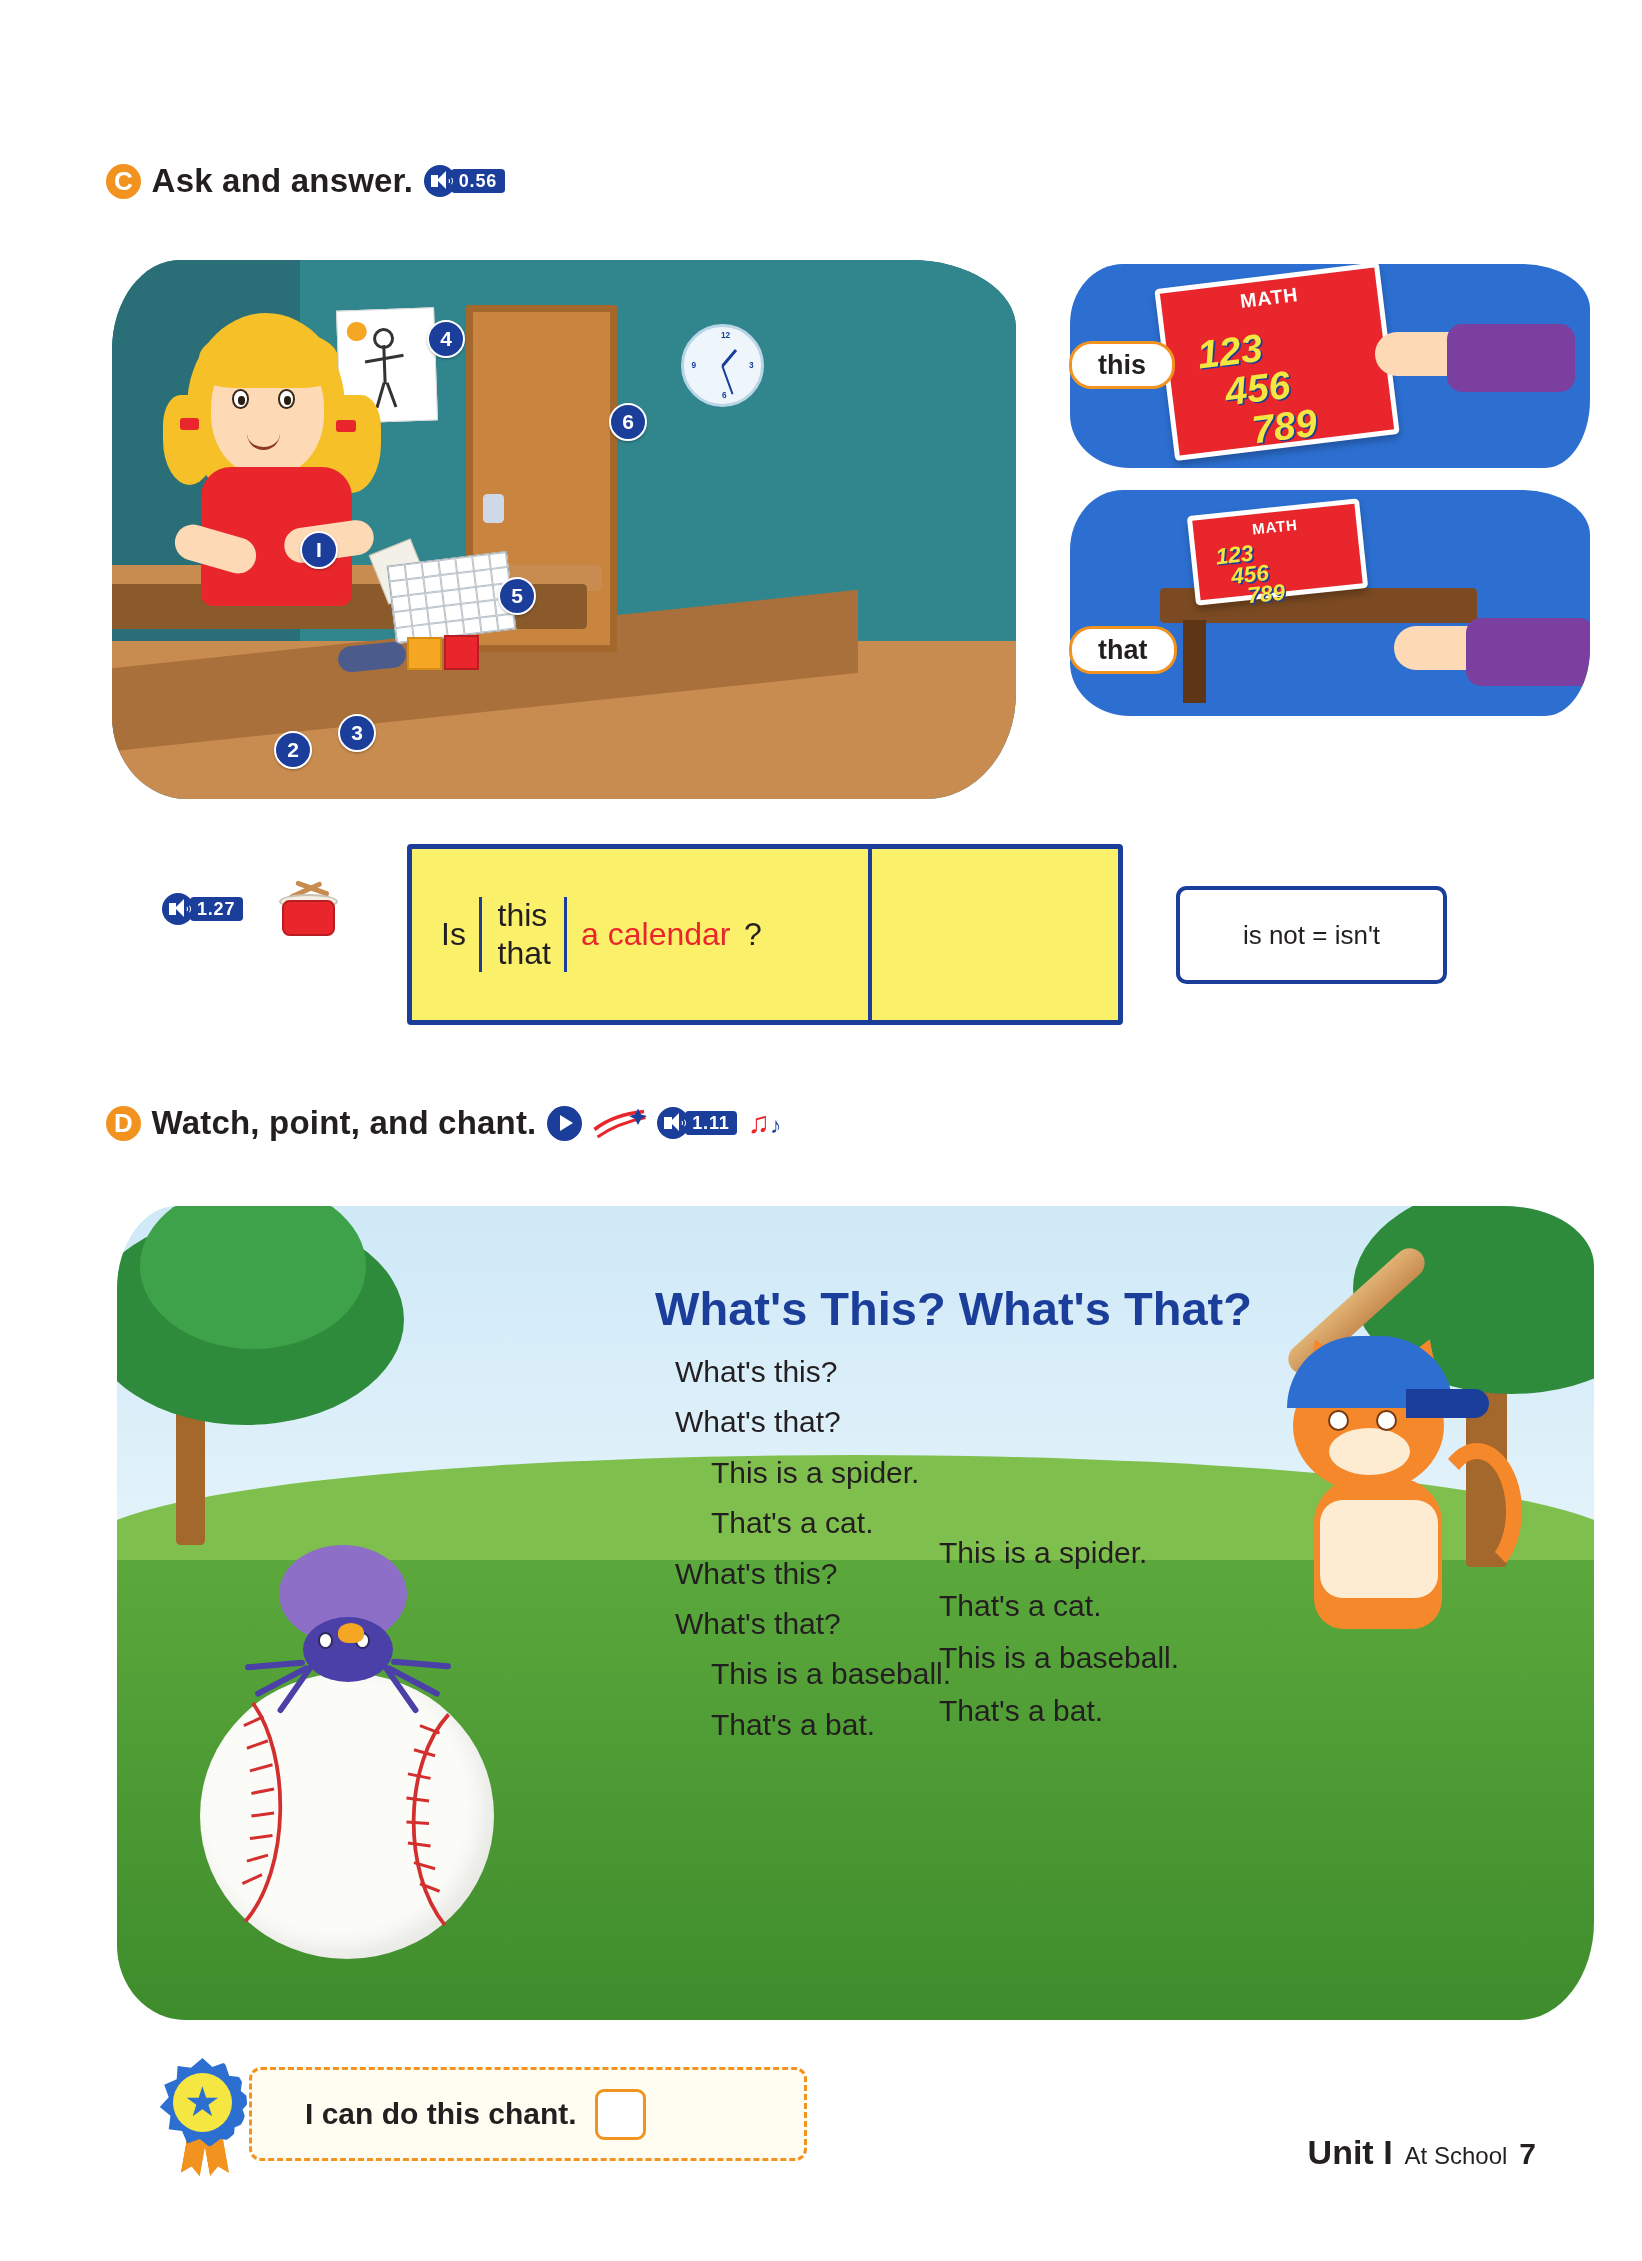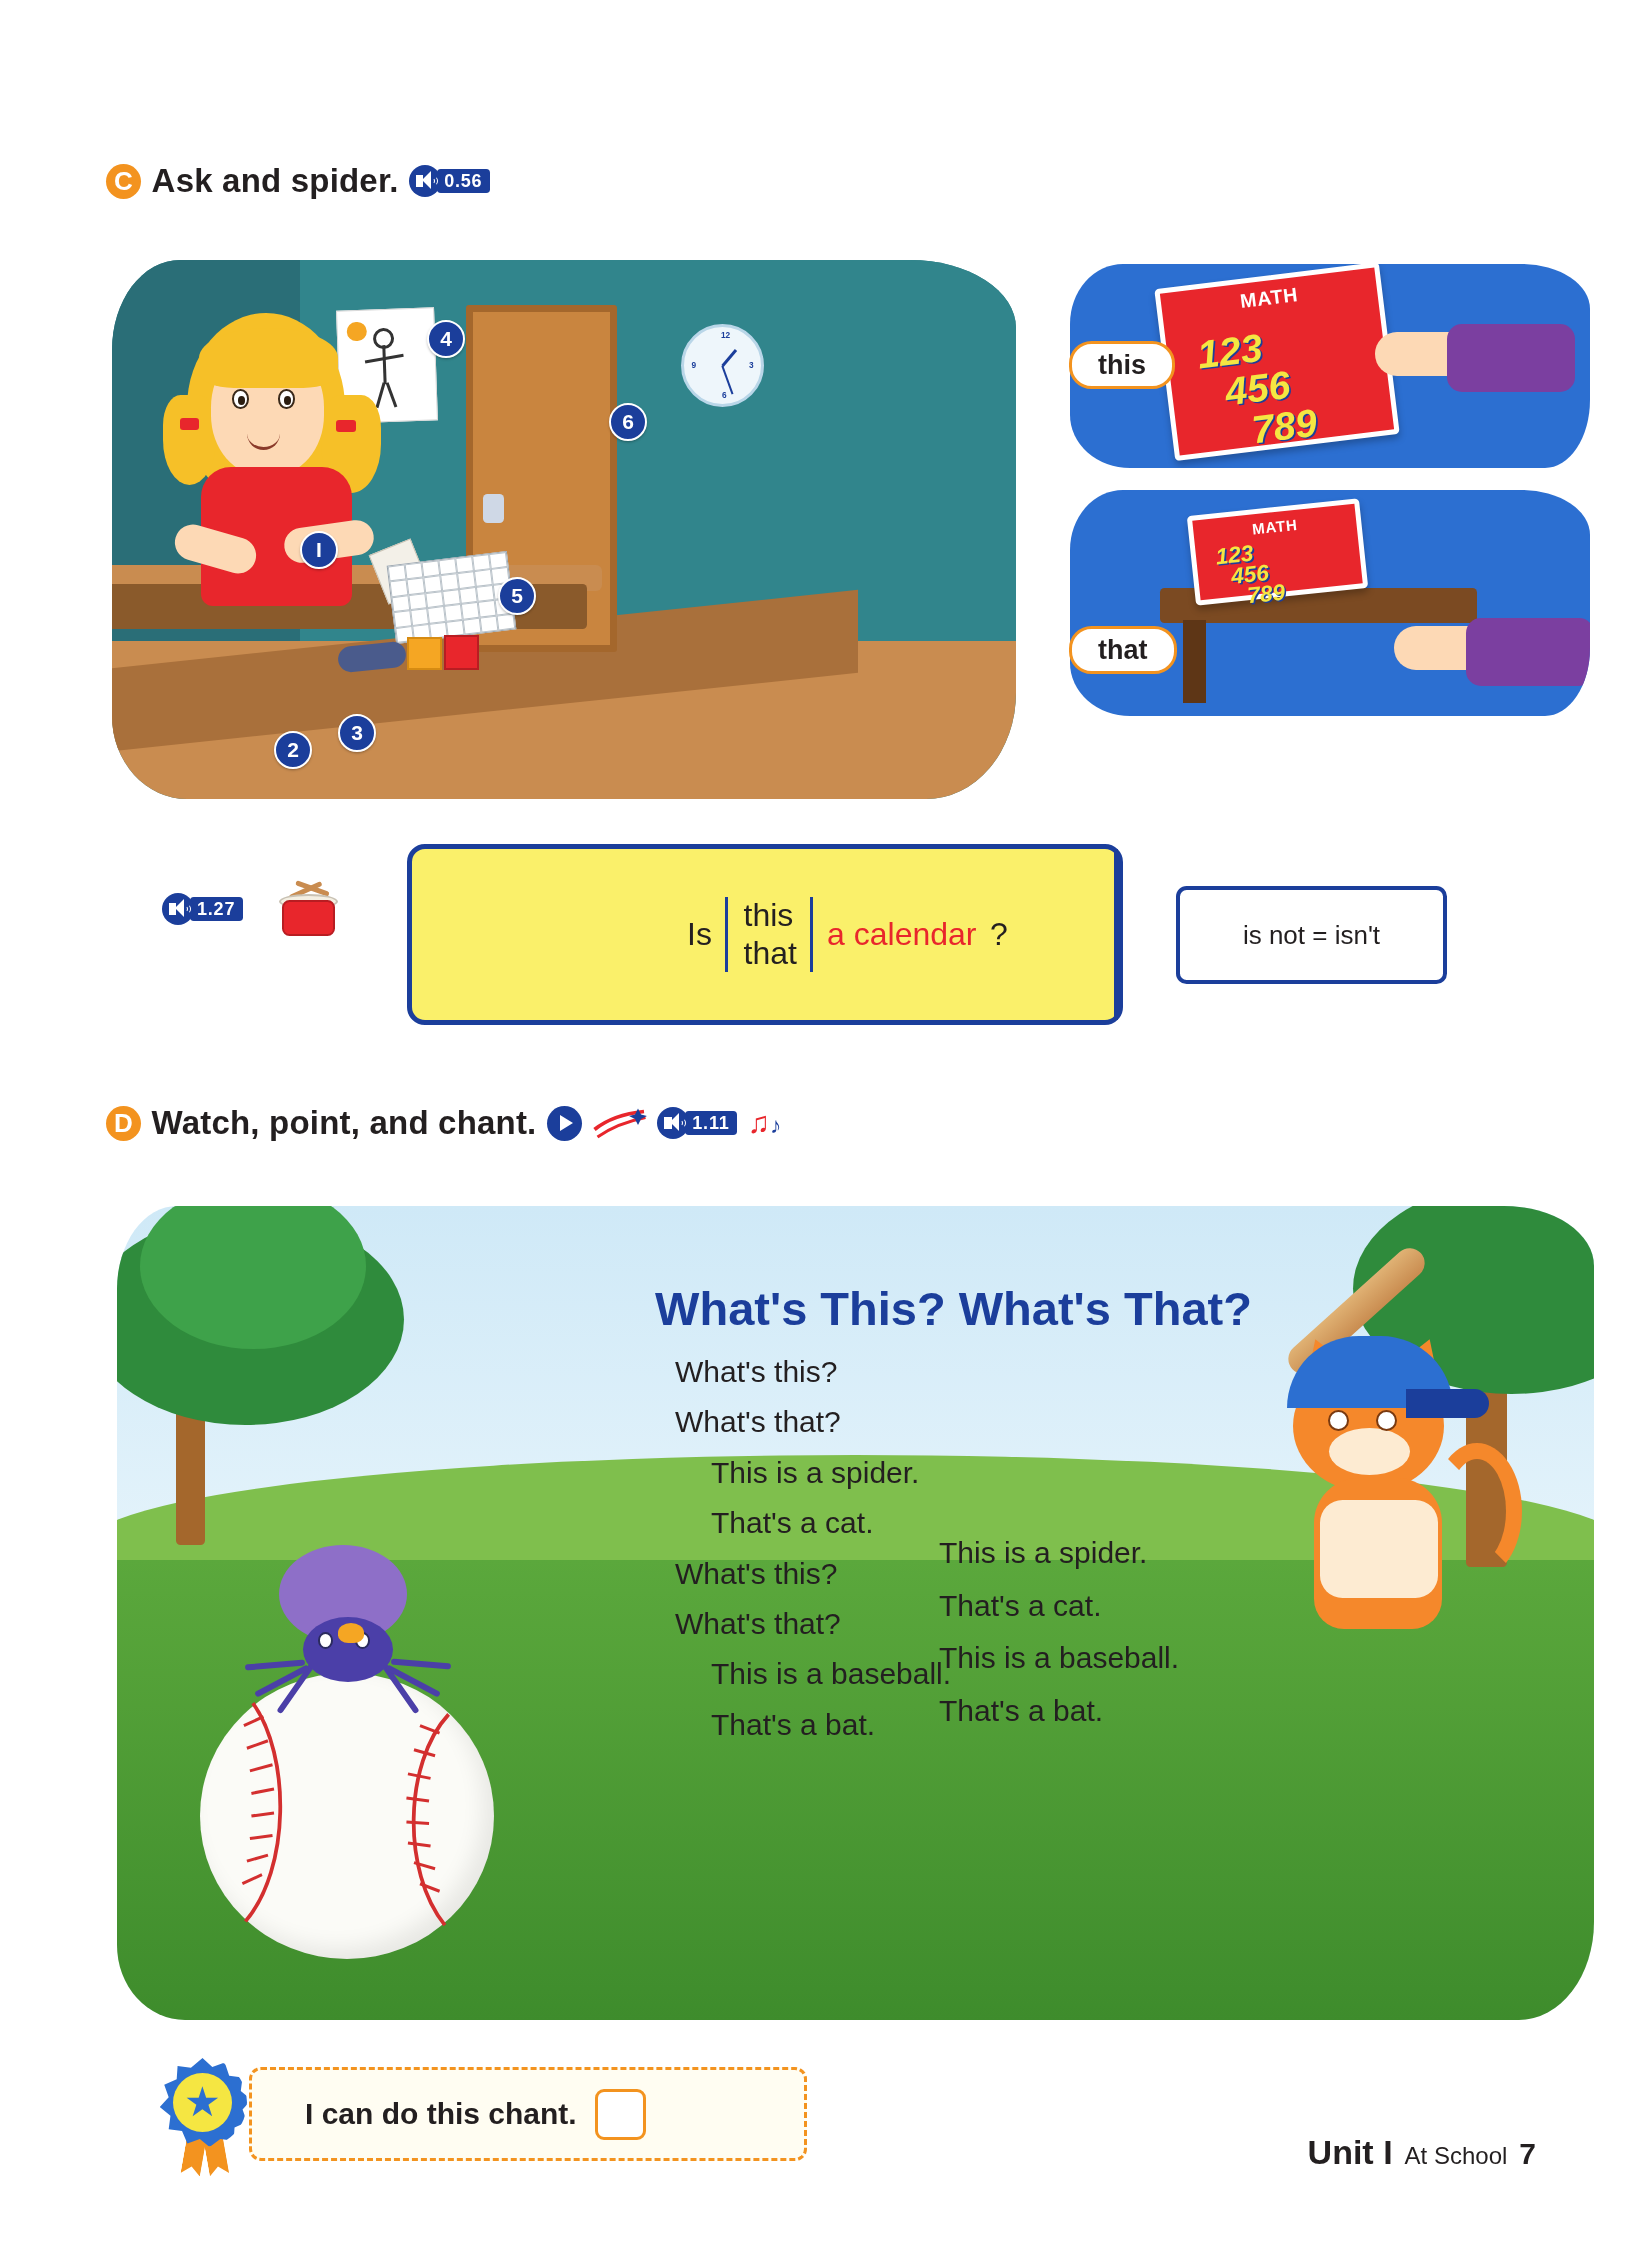"Ask and spider." div.sec-title { text: spider -> answer }
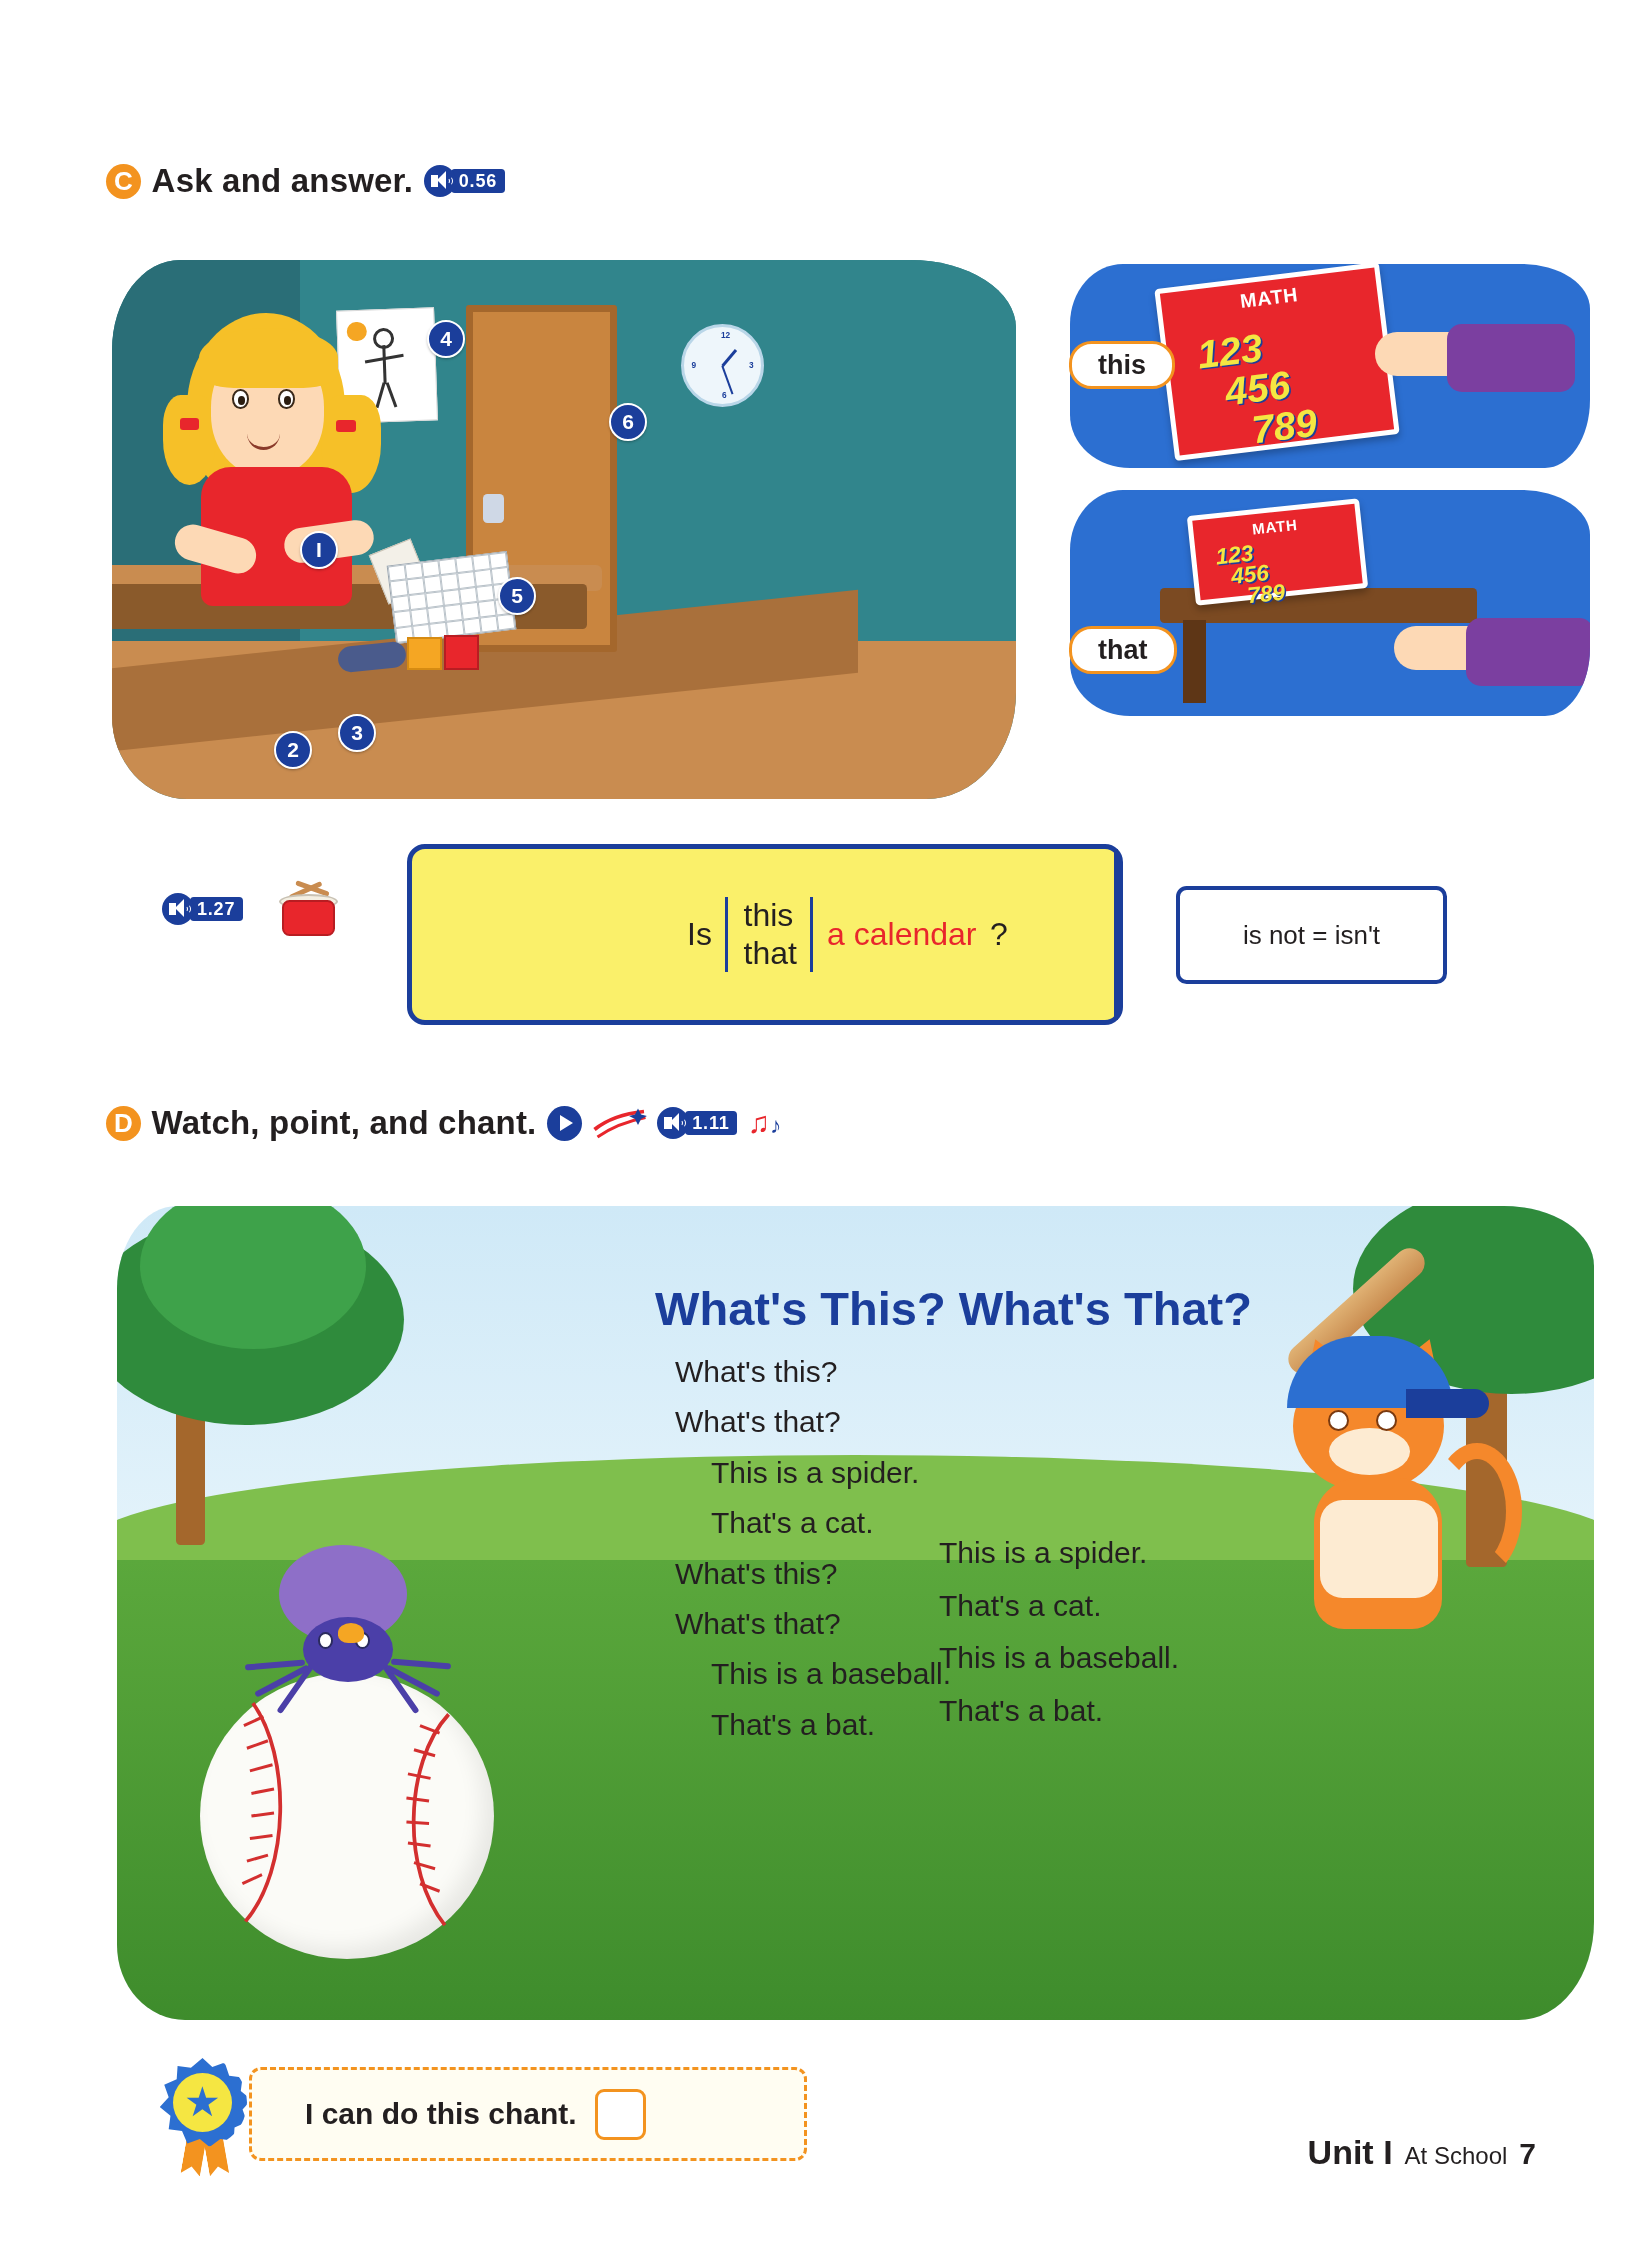"Is" .grammar-box { border-radius: 18px -> 4px; justify-content: flex-end -> none }
